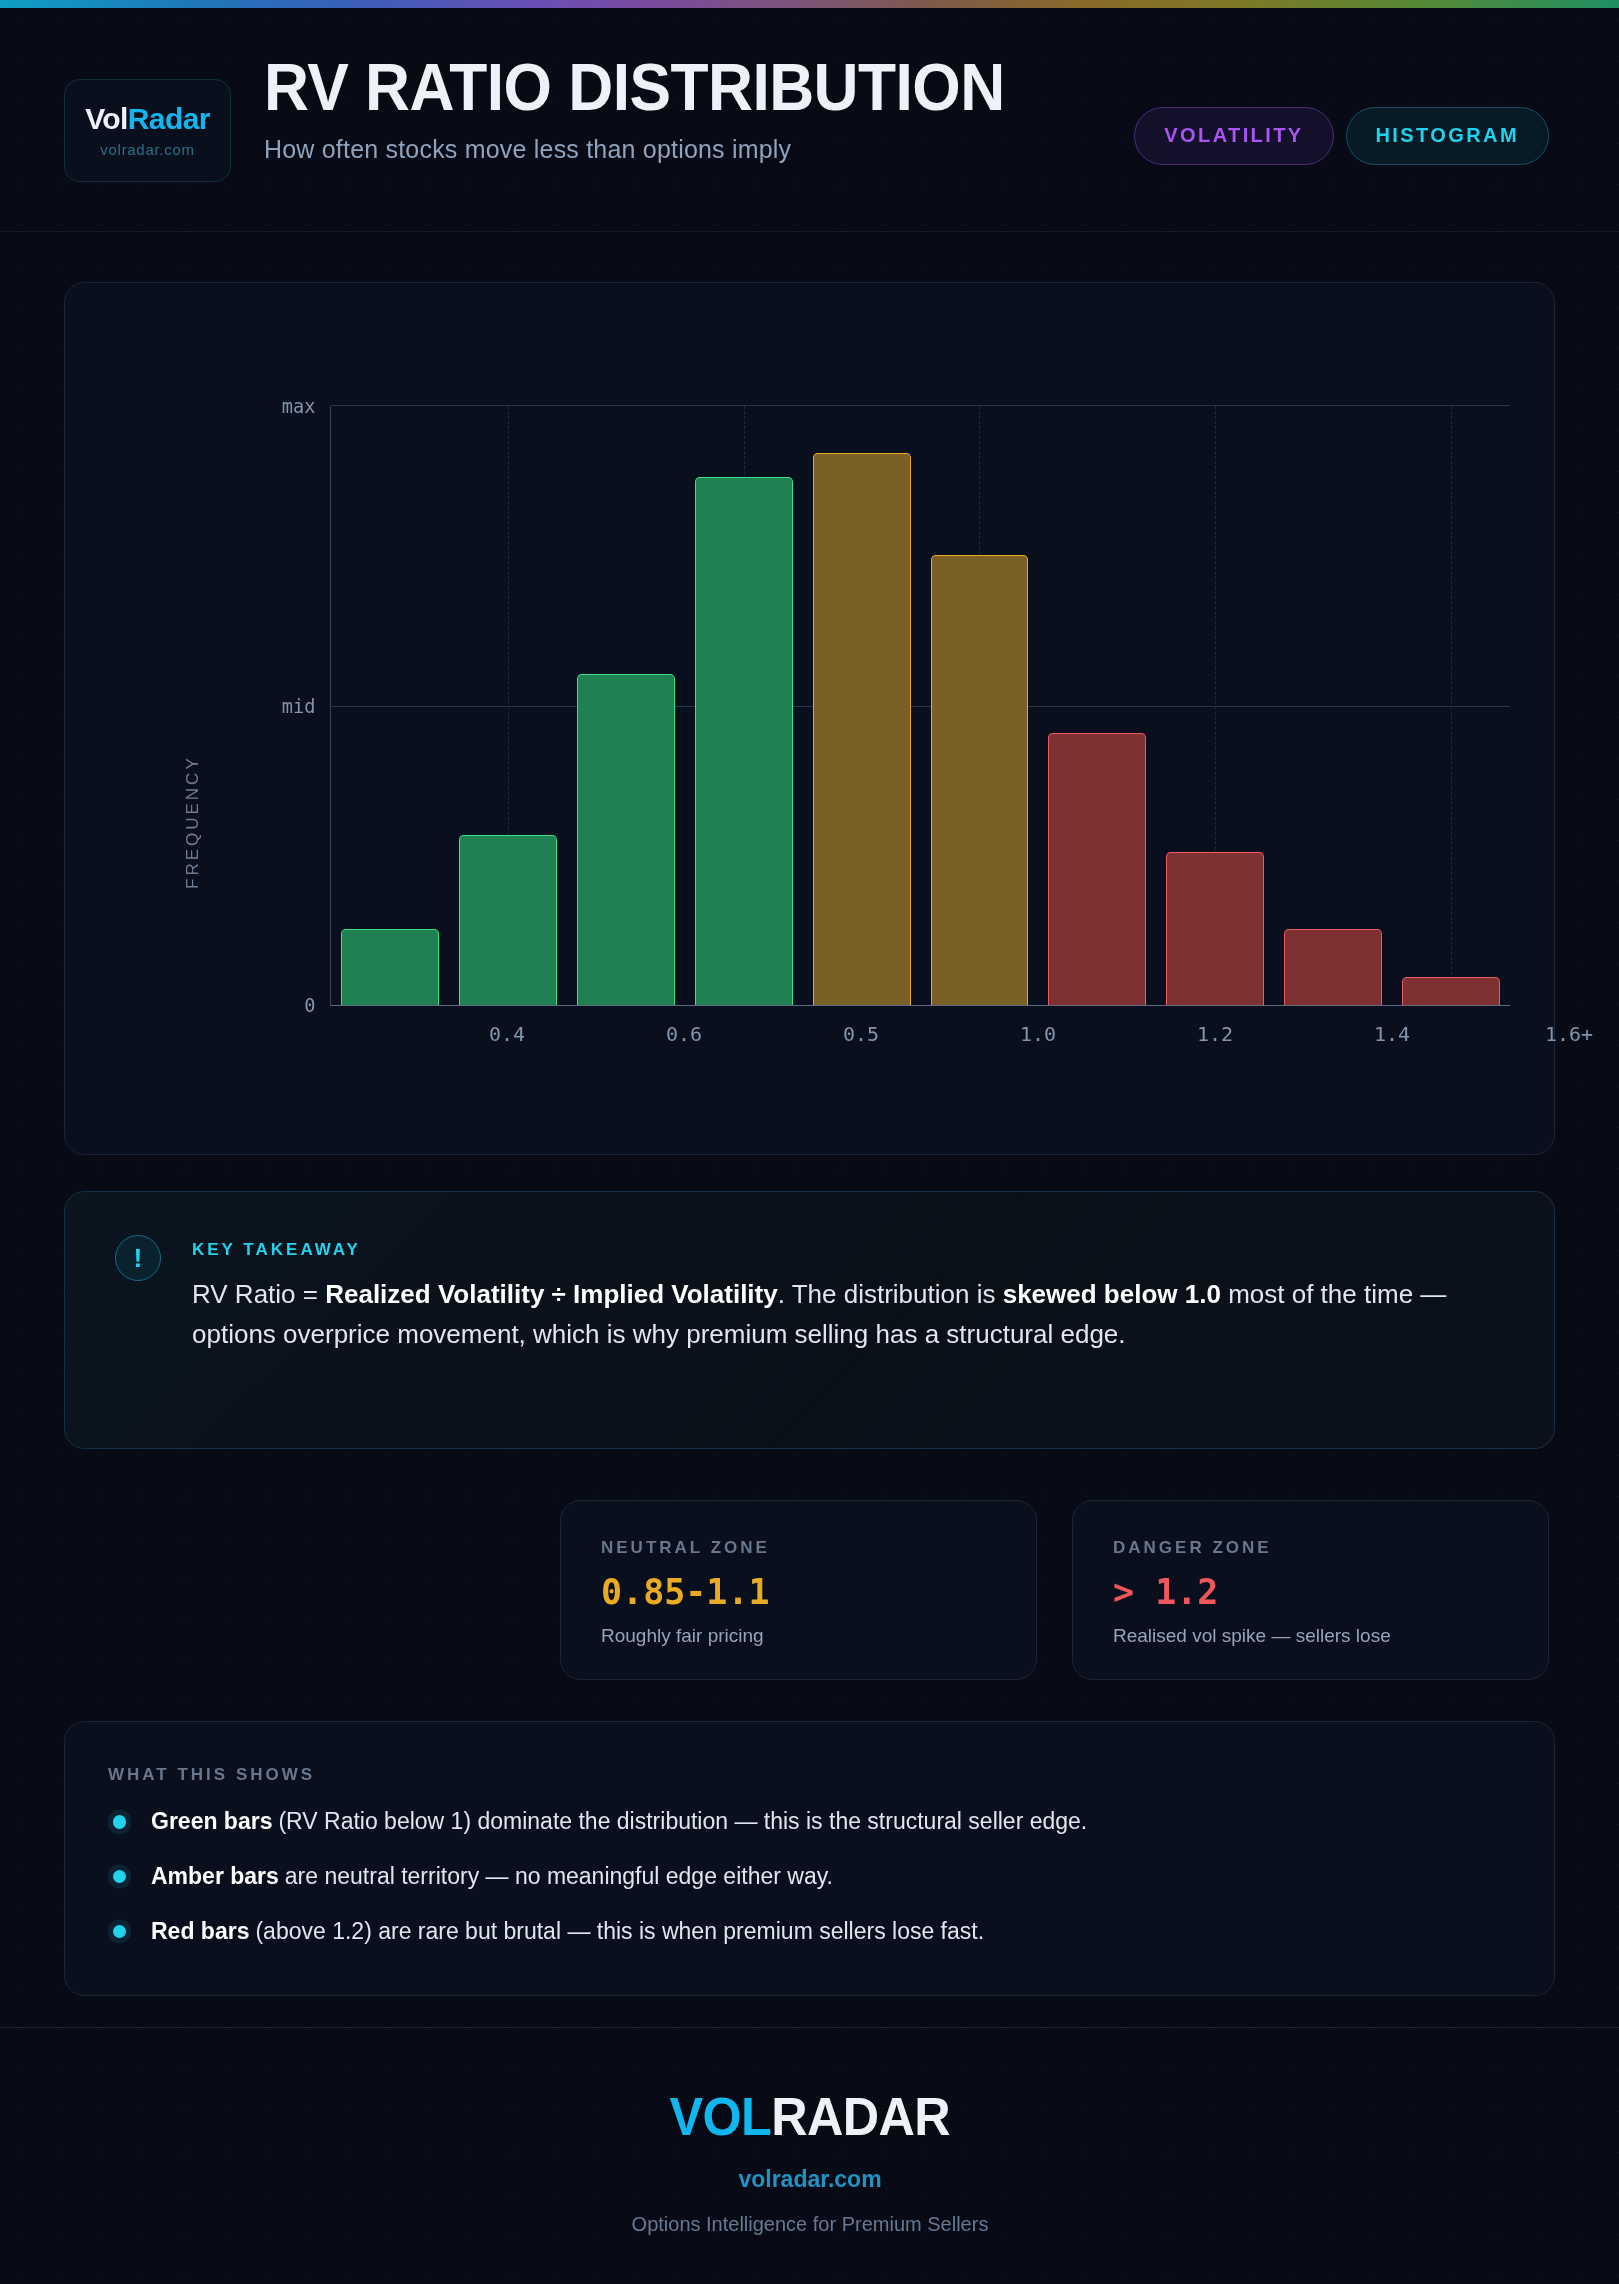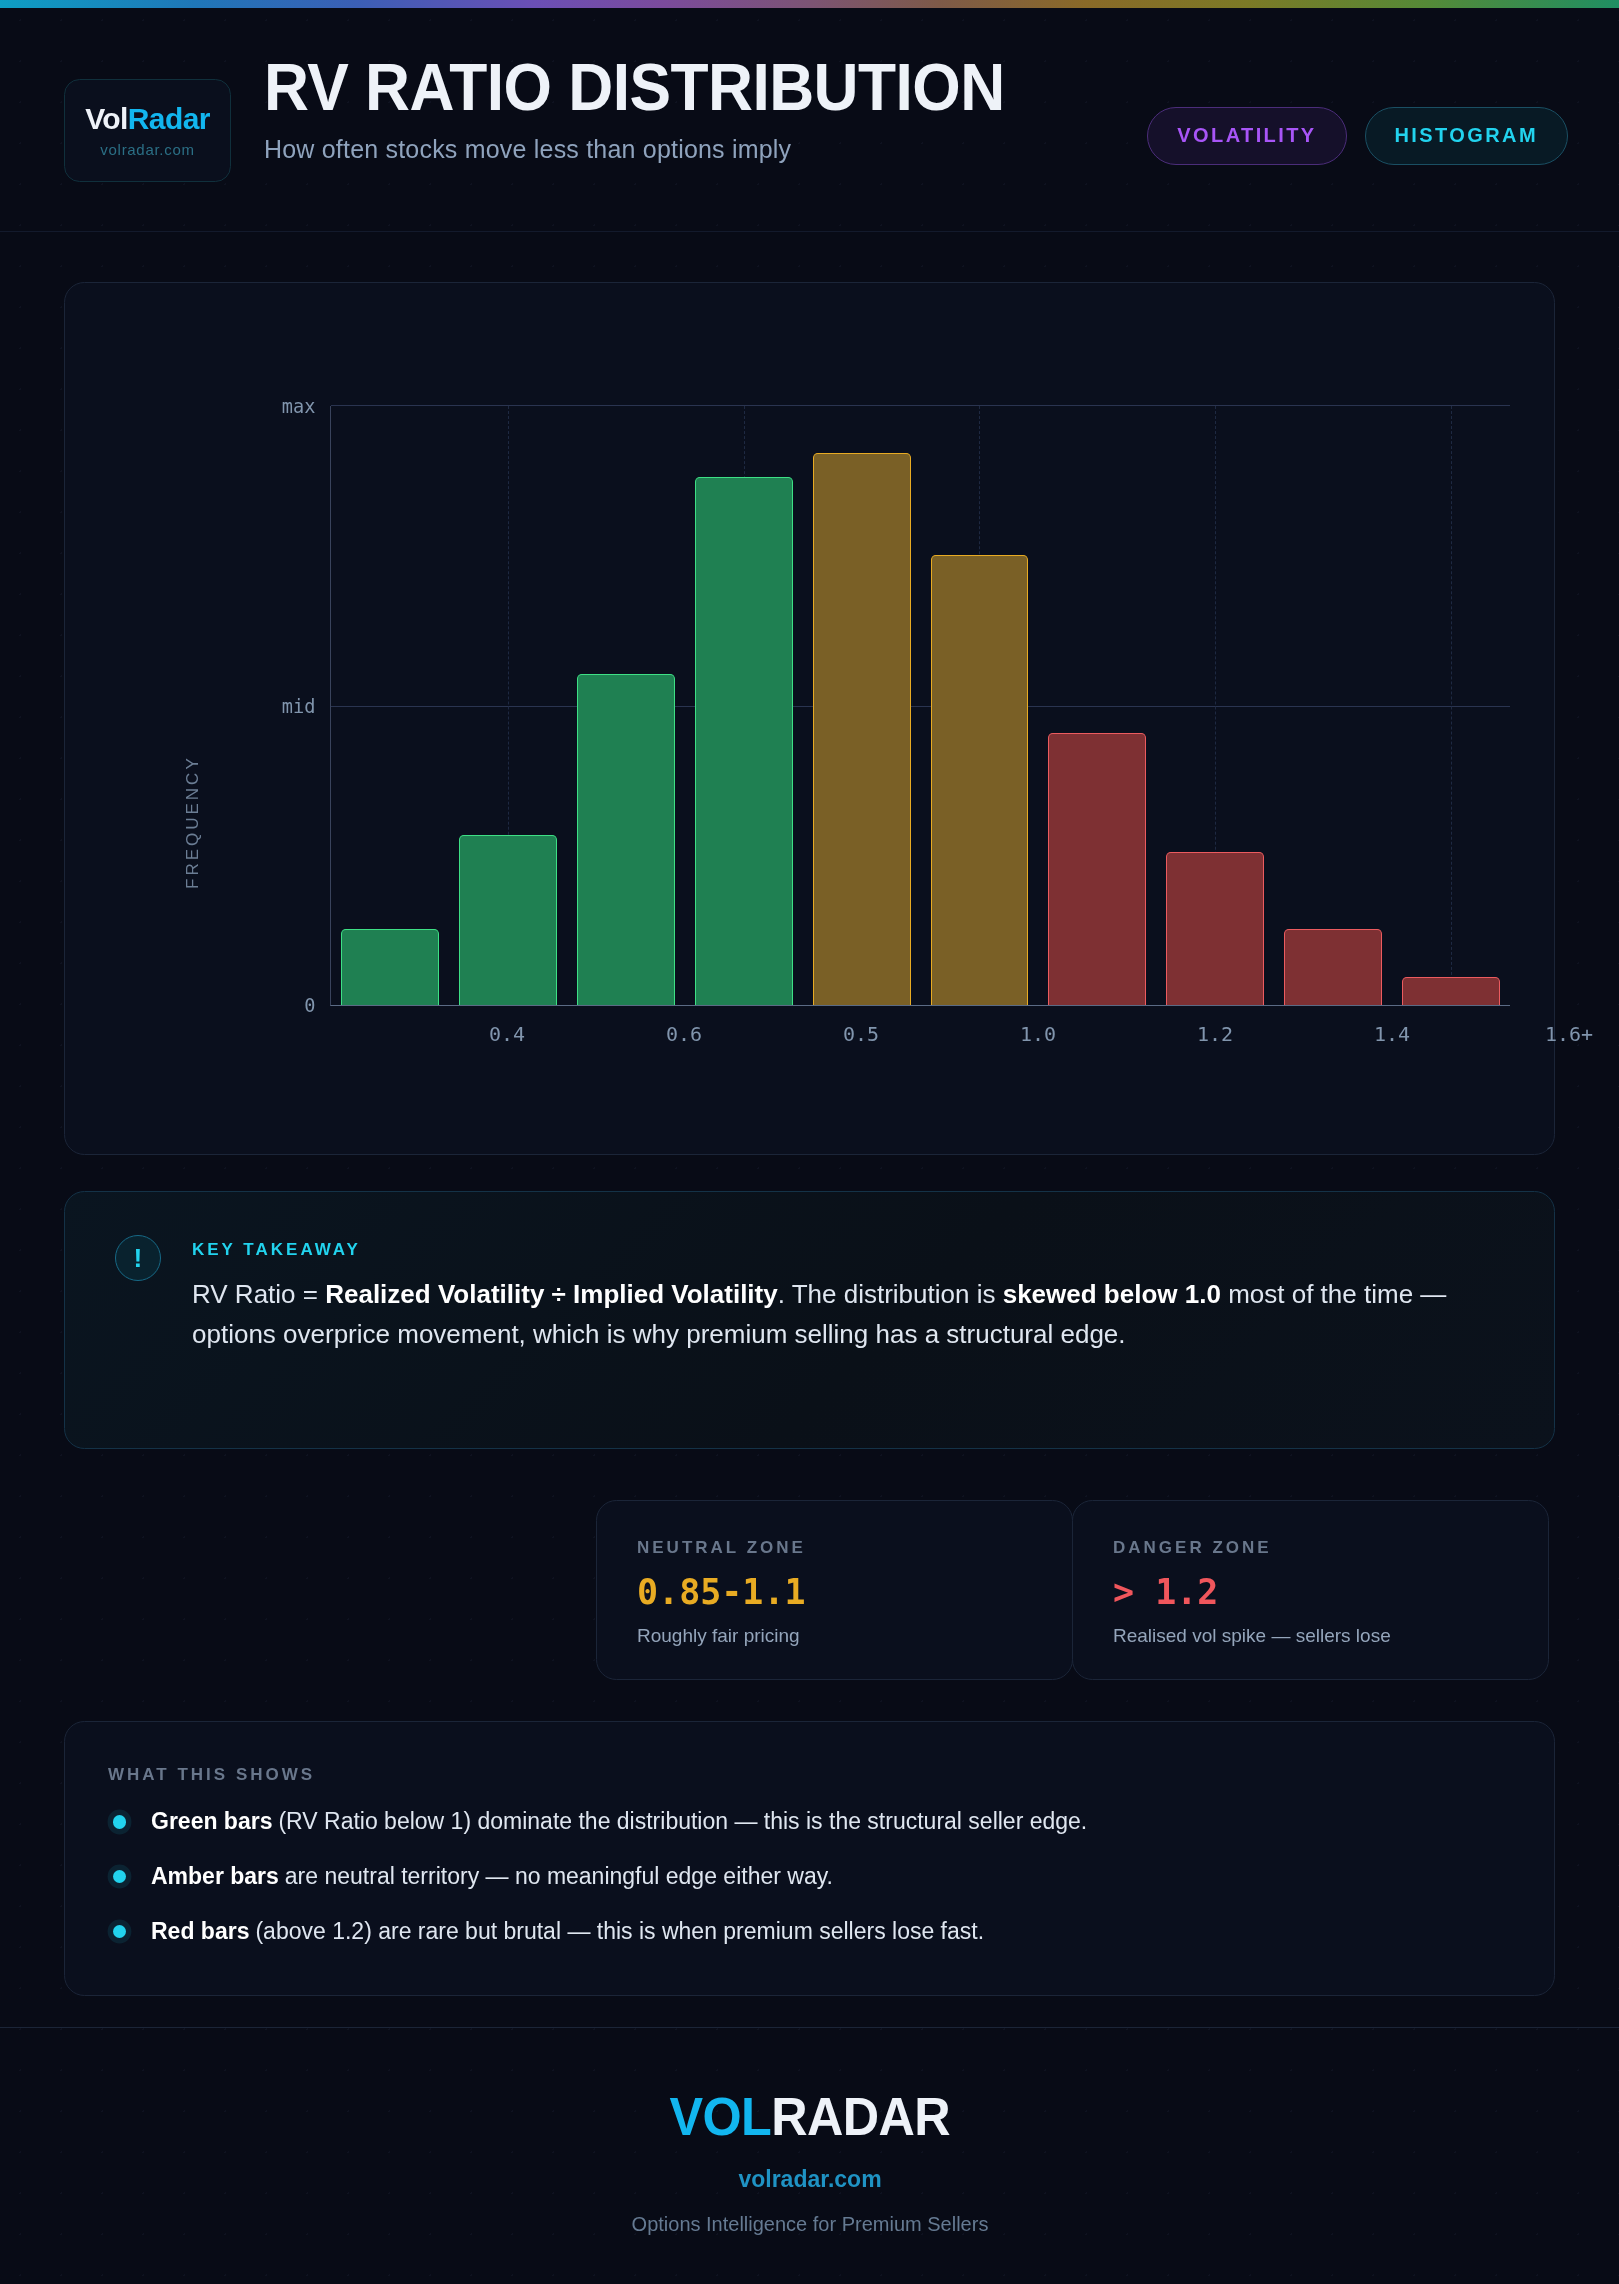"VOLATILITY" .badges { gap: 18px -> 12px; right: 52px -> 71px }
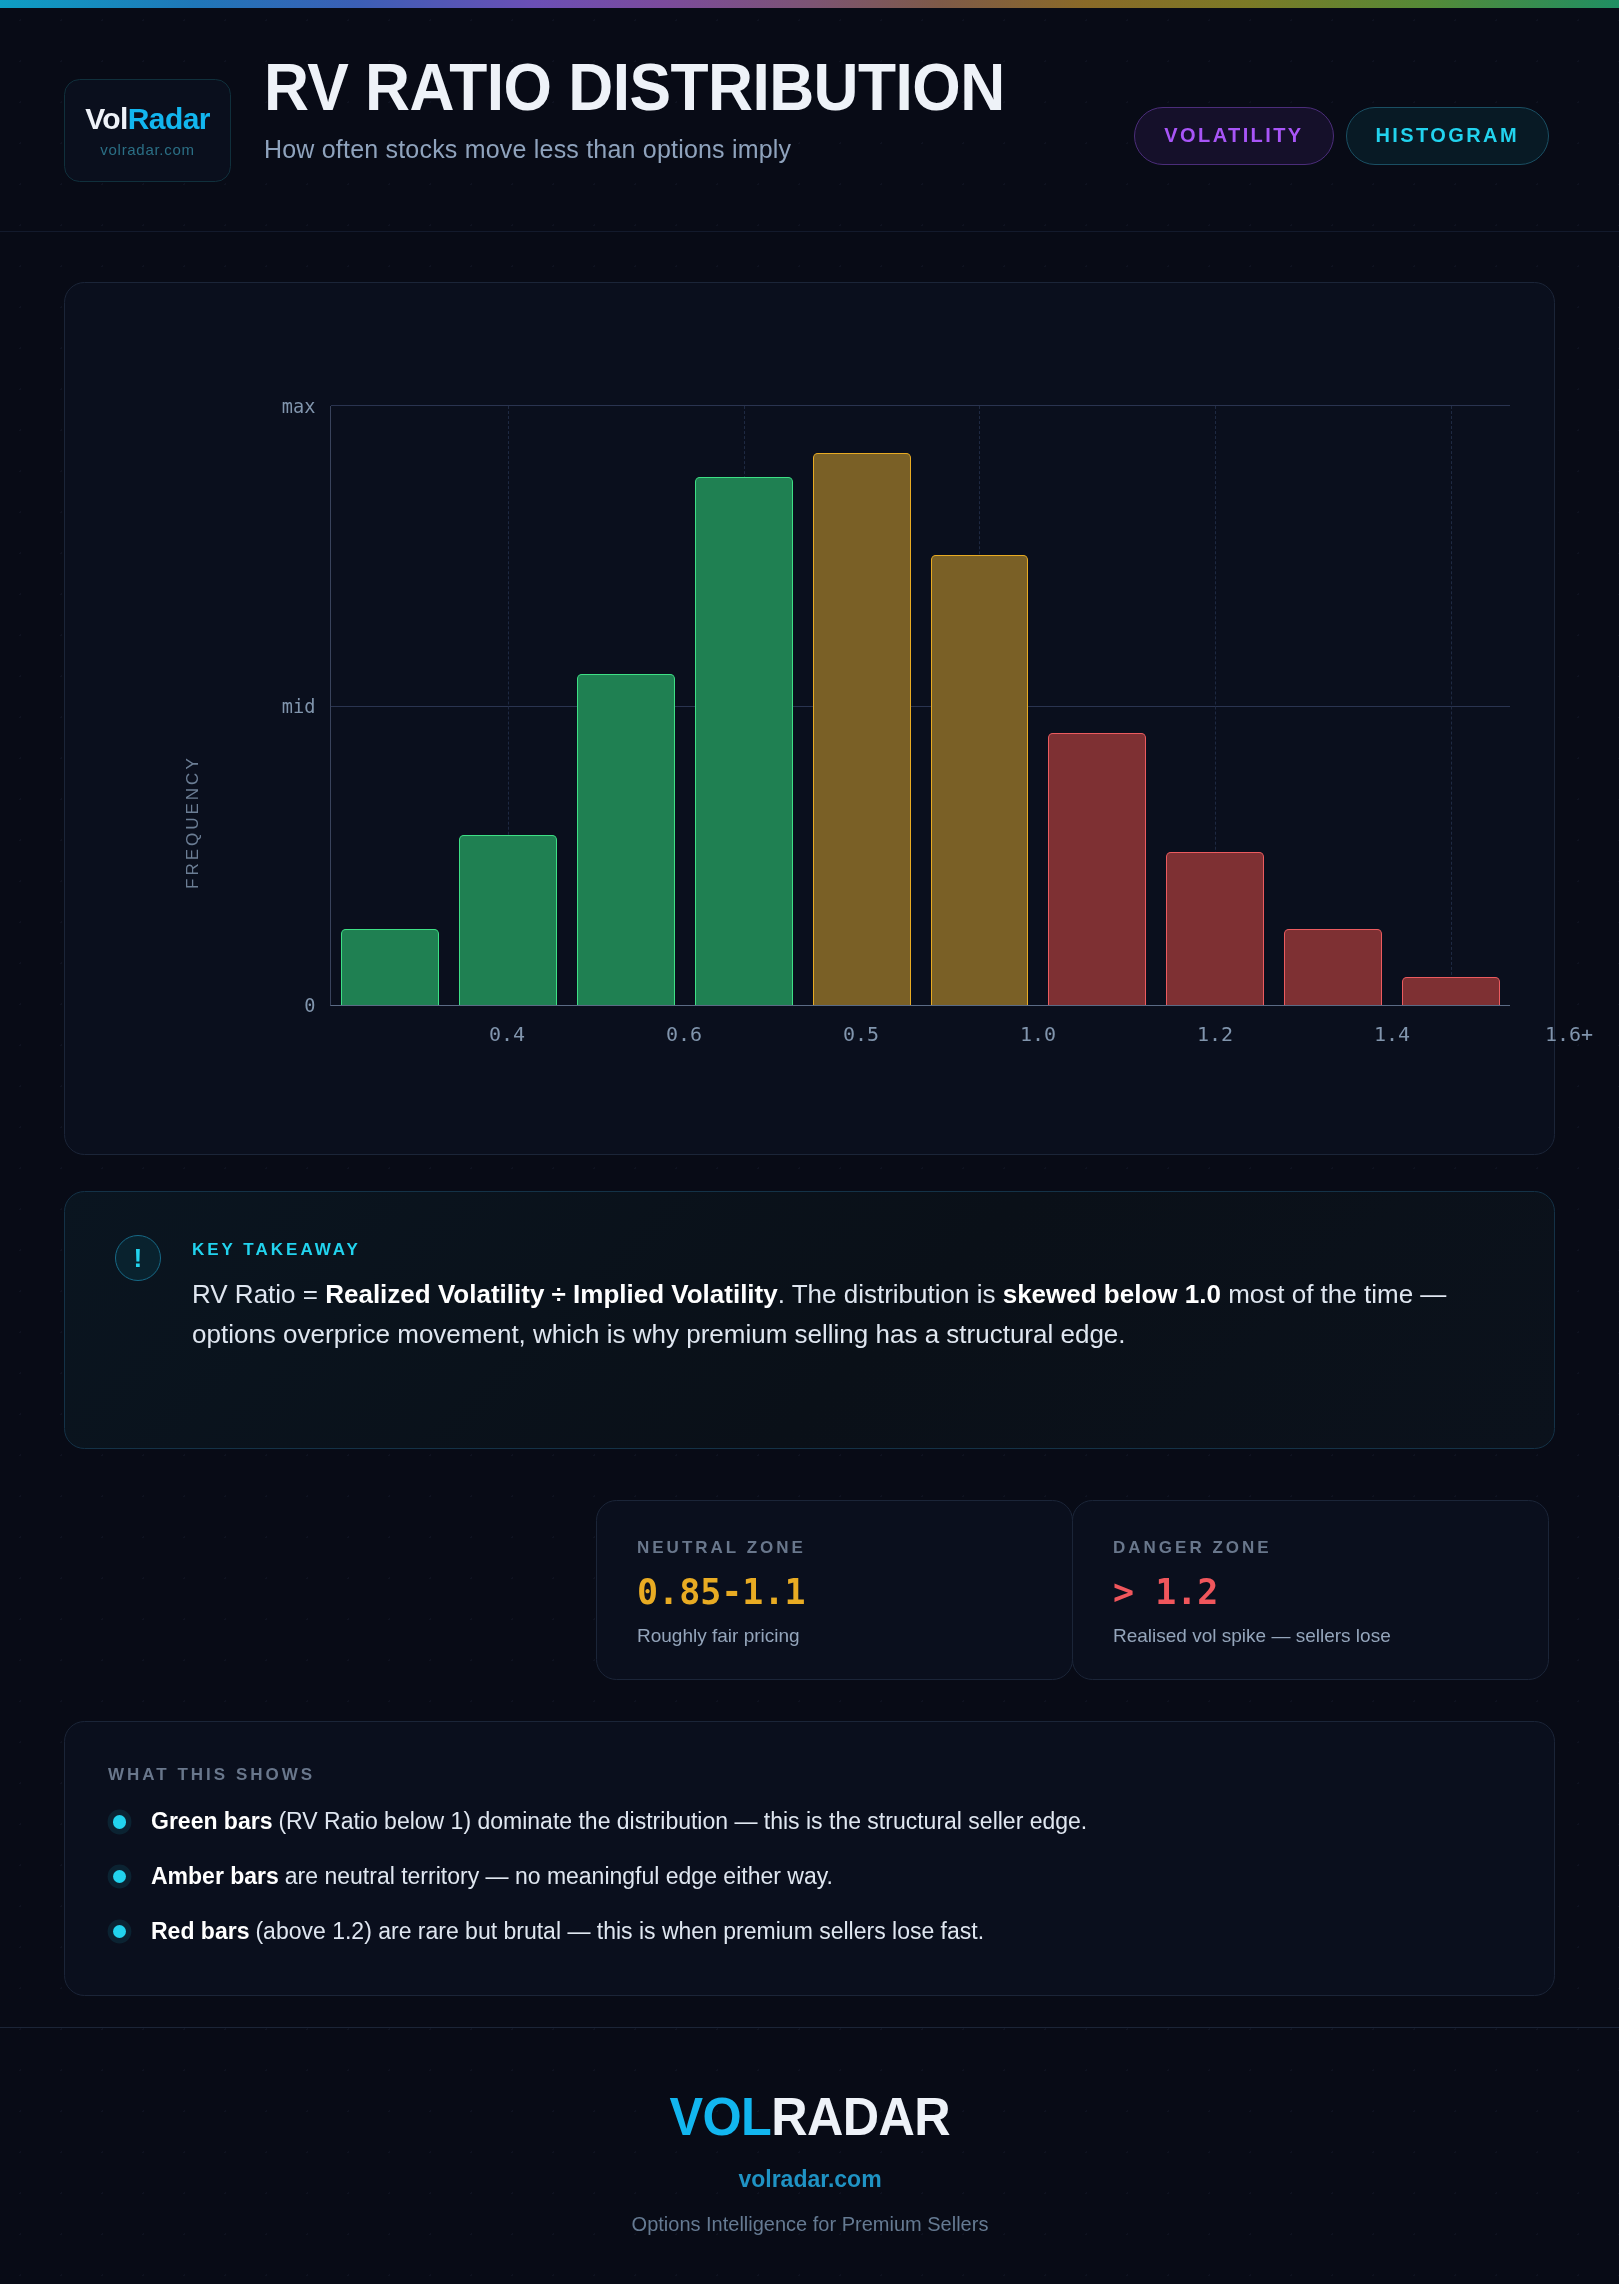"NEUTRAL ZONE" #stat-1 { left: 596px -> 560px }
